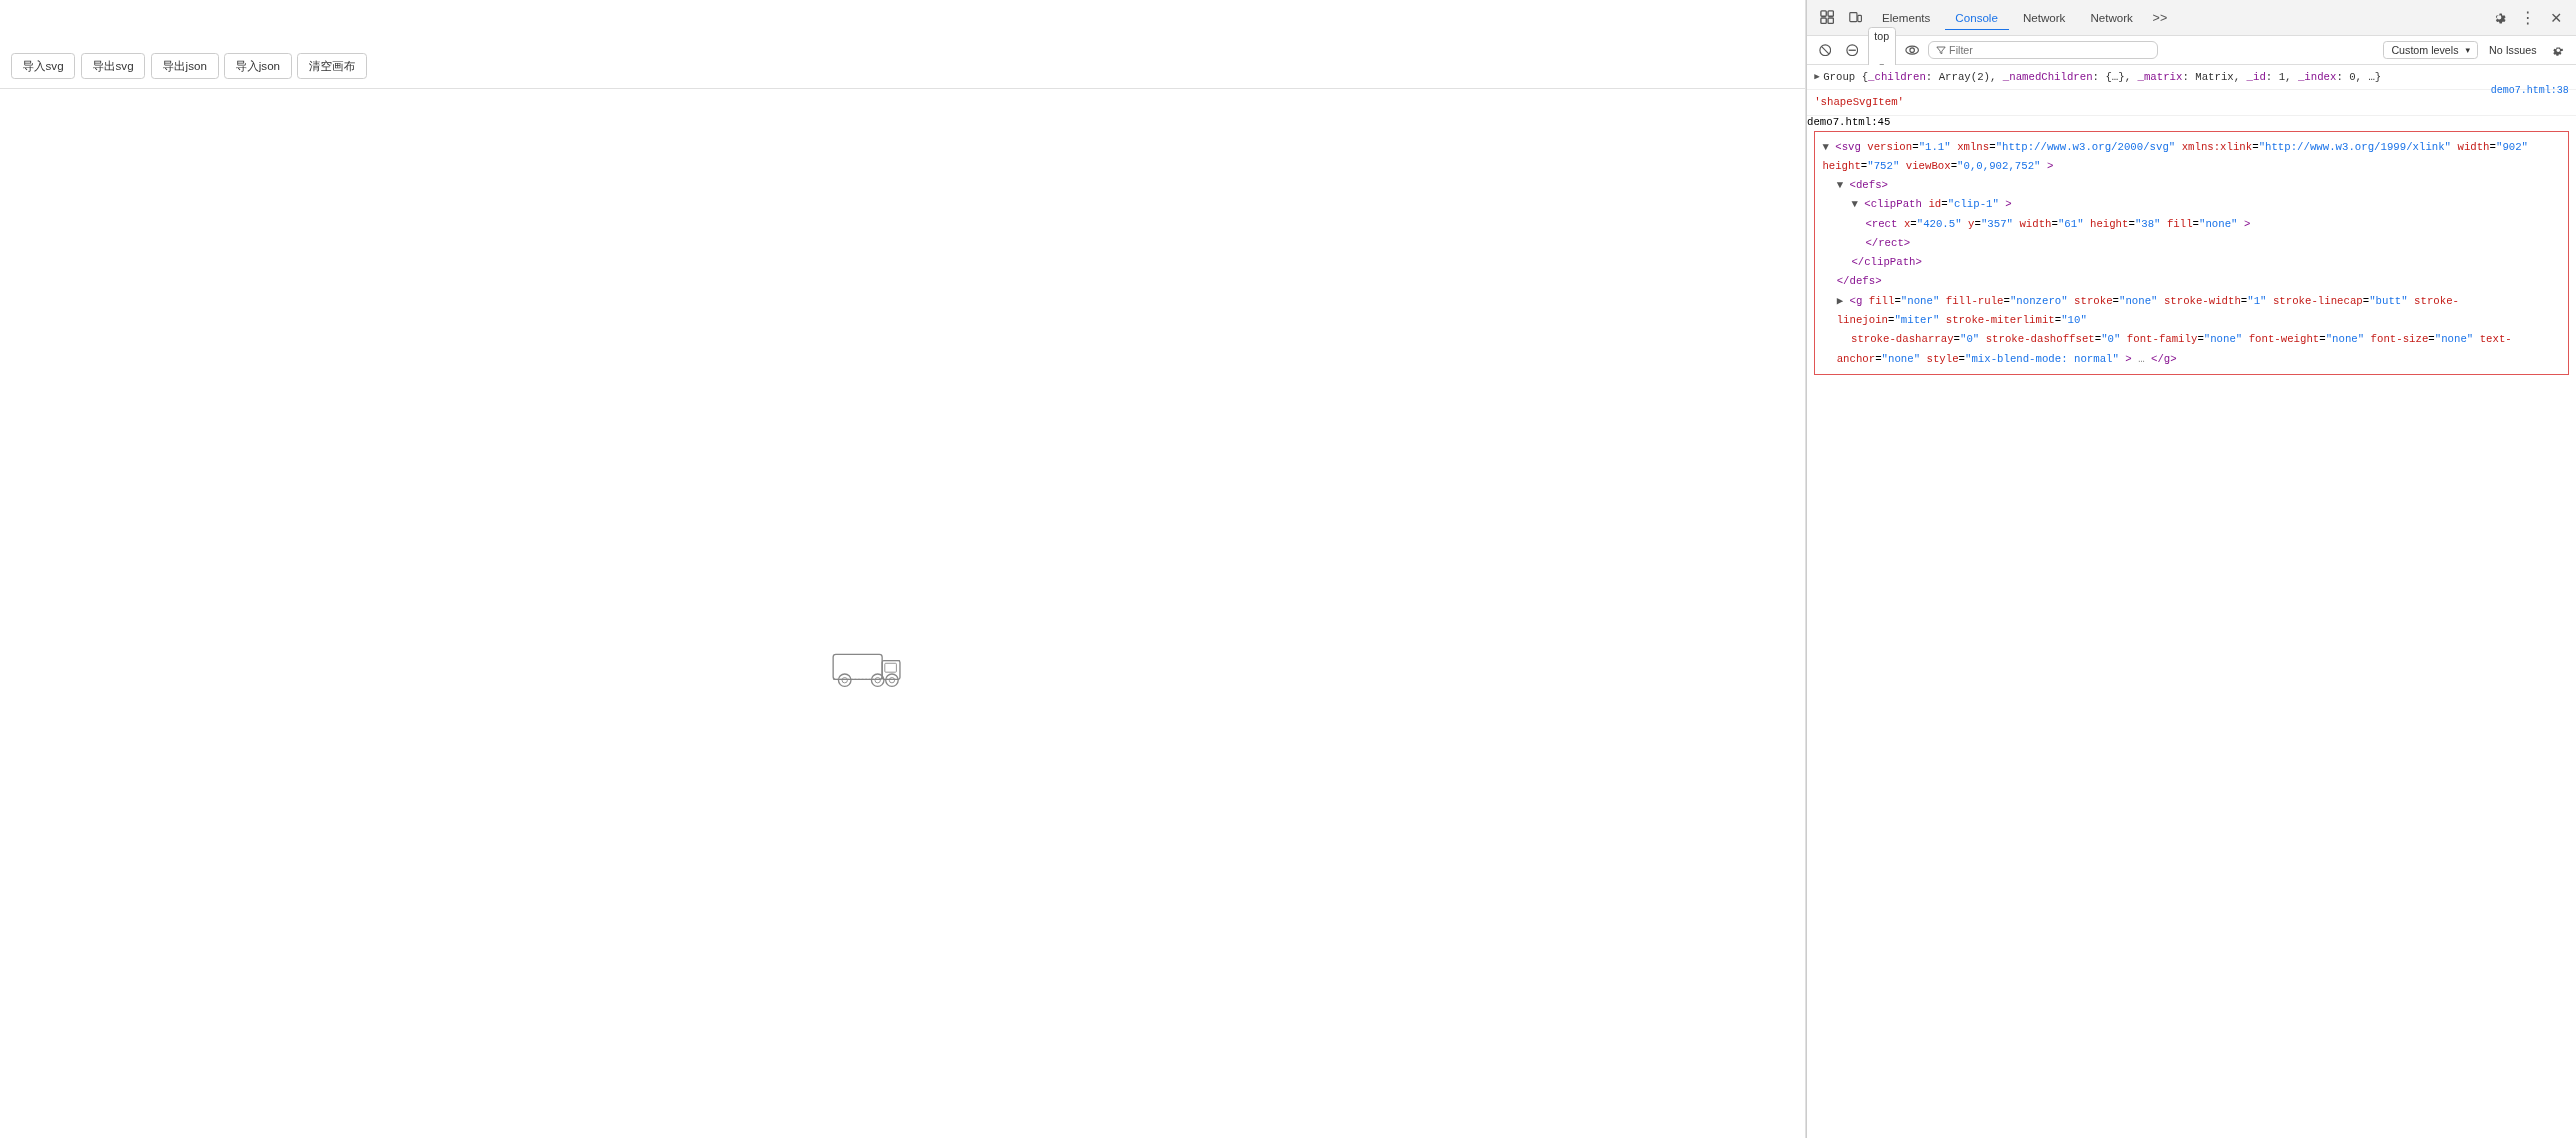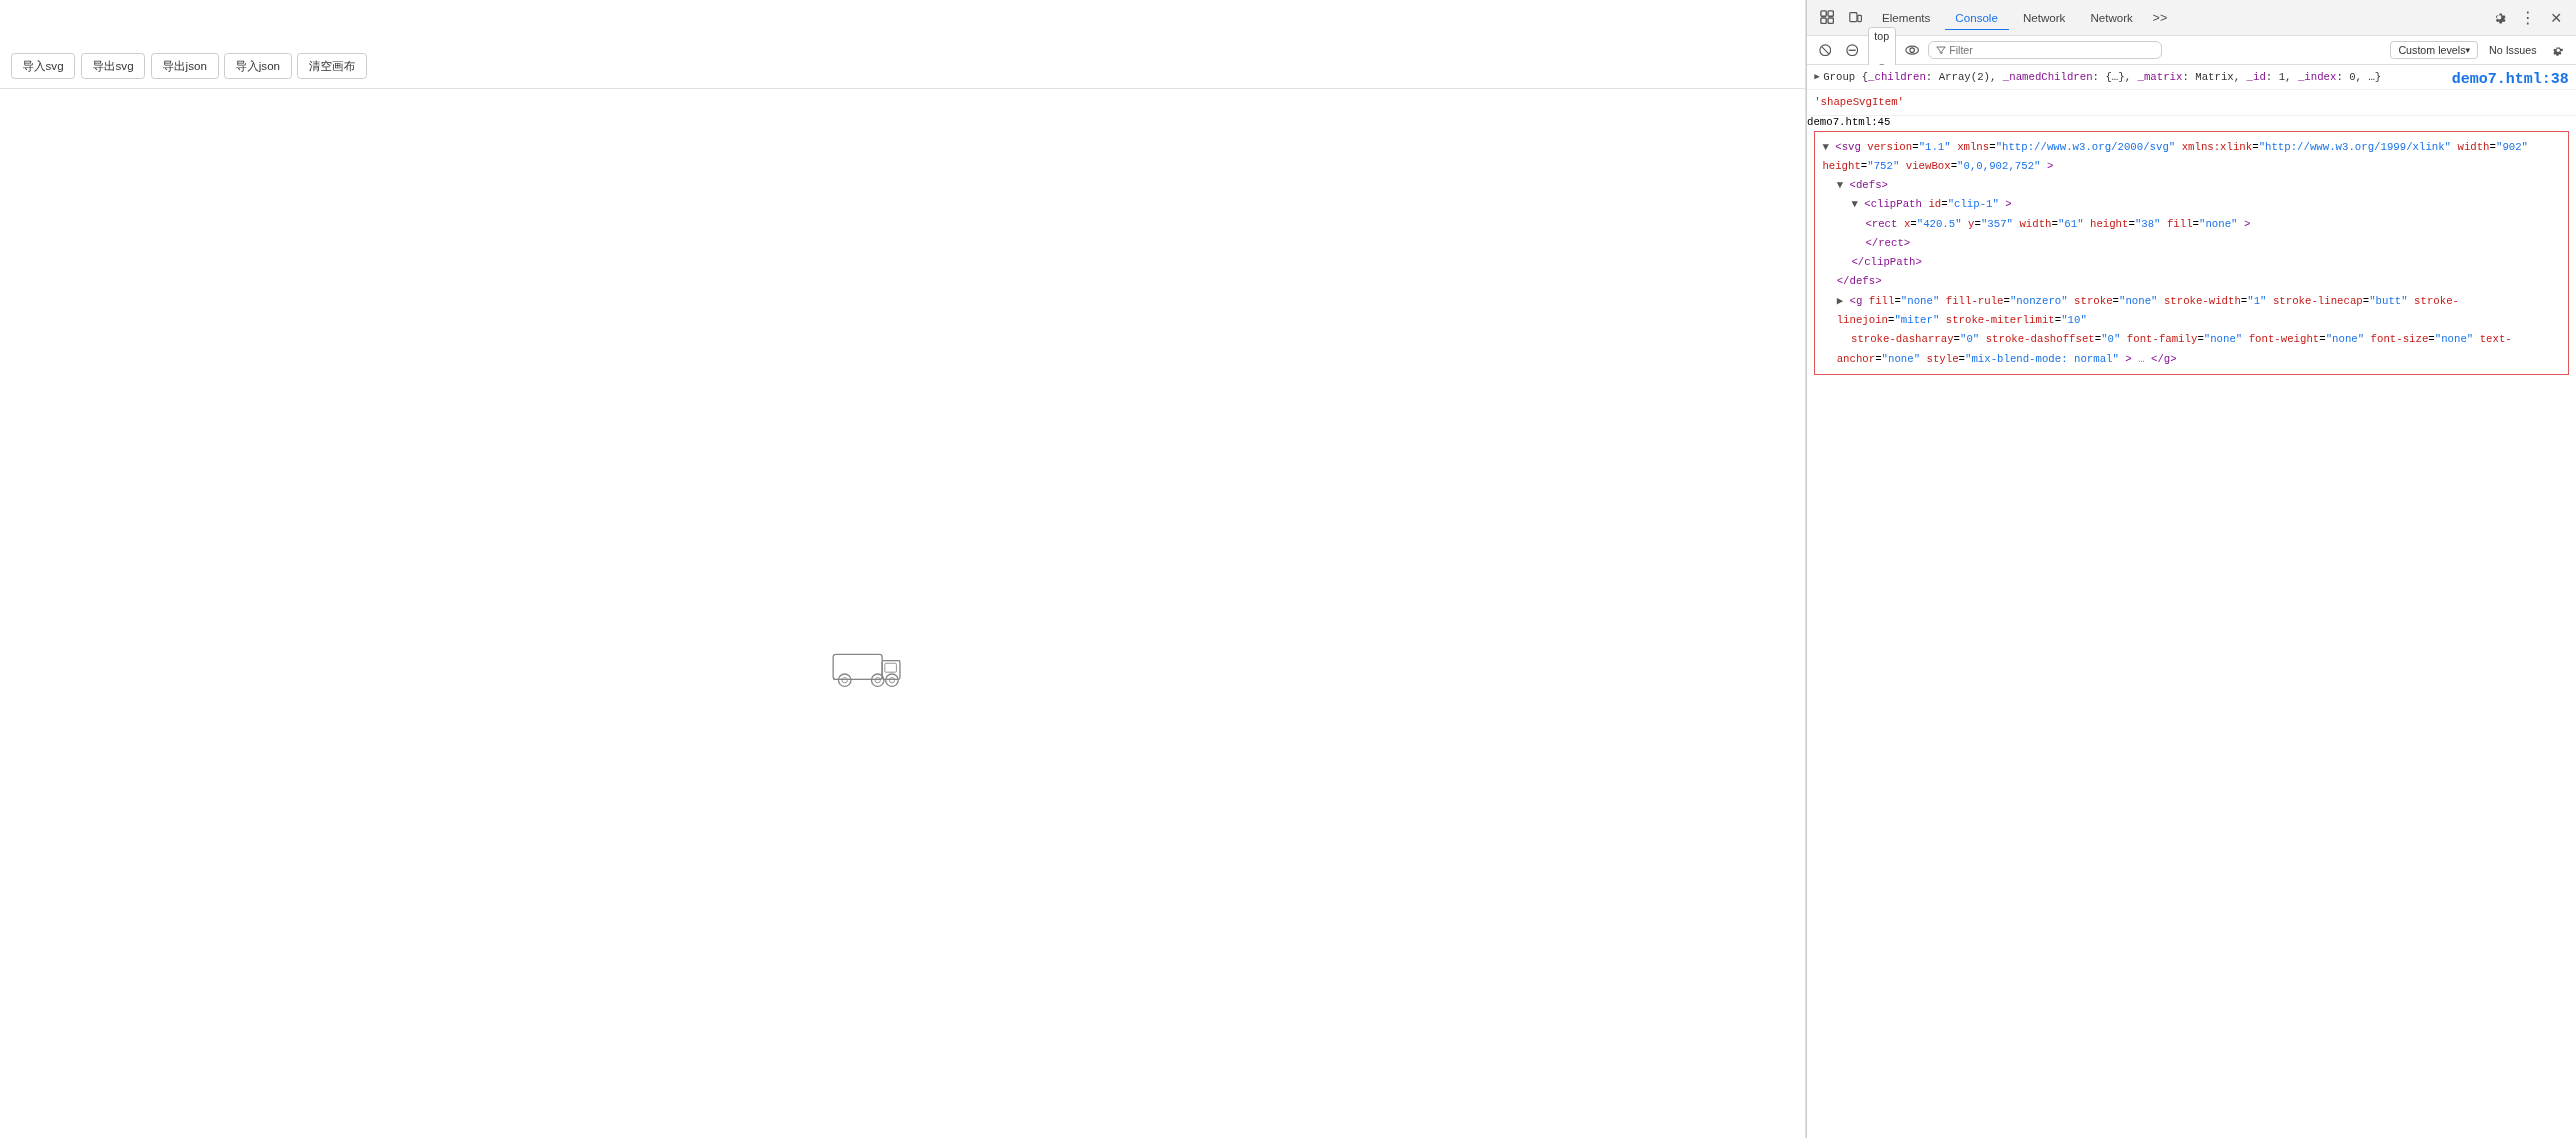"Custom levels" .custom-levels-btn { gap: 0 -> 7px }
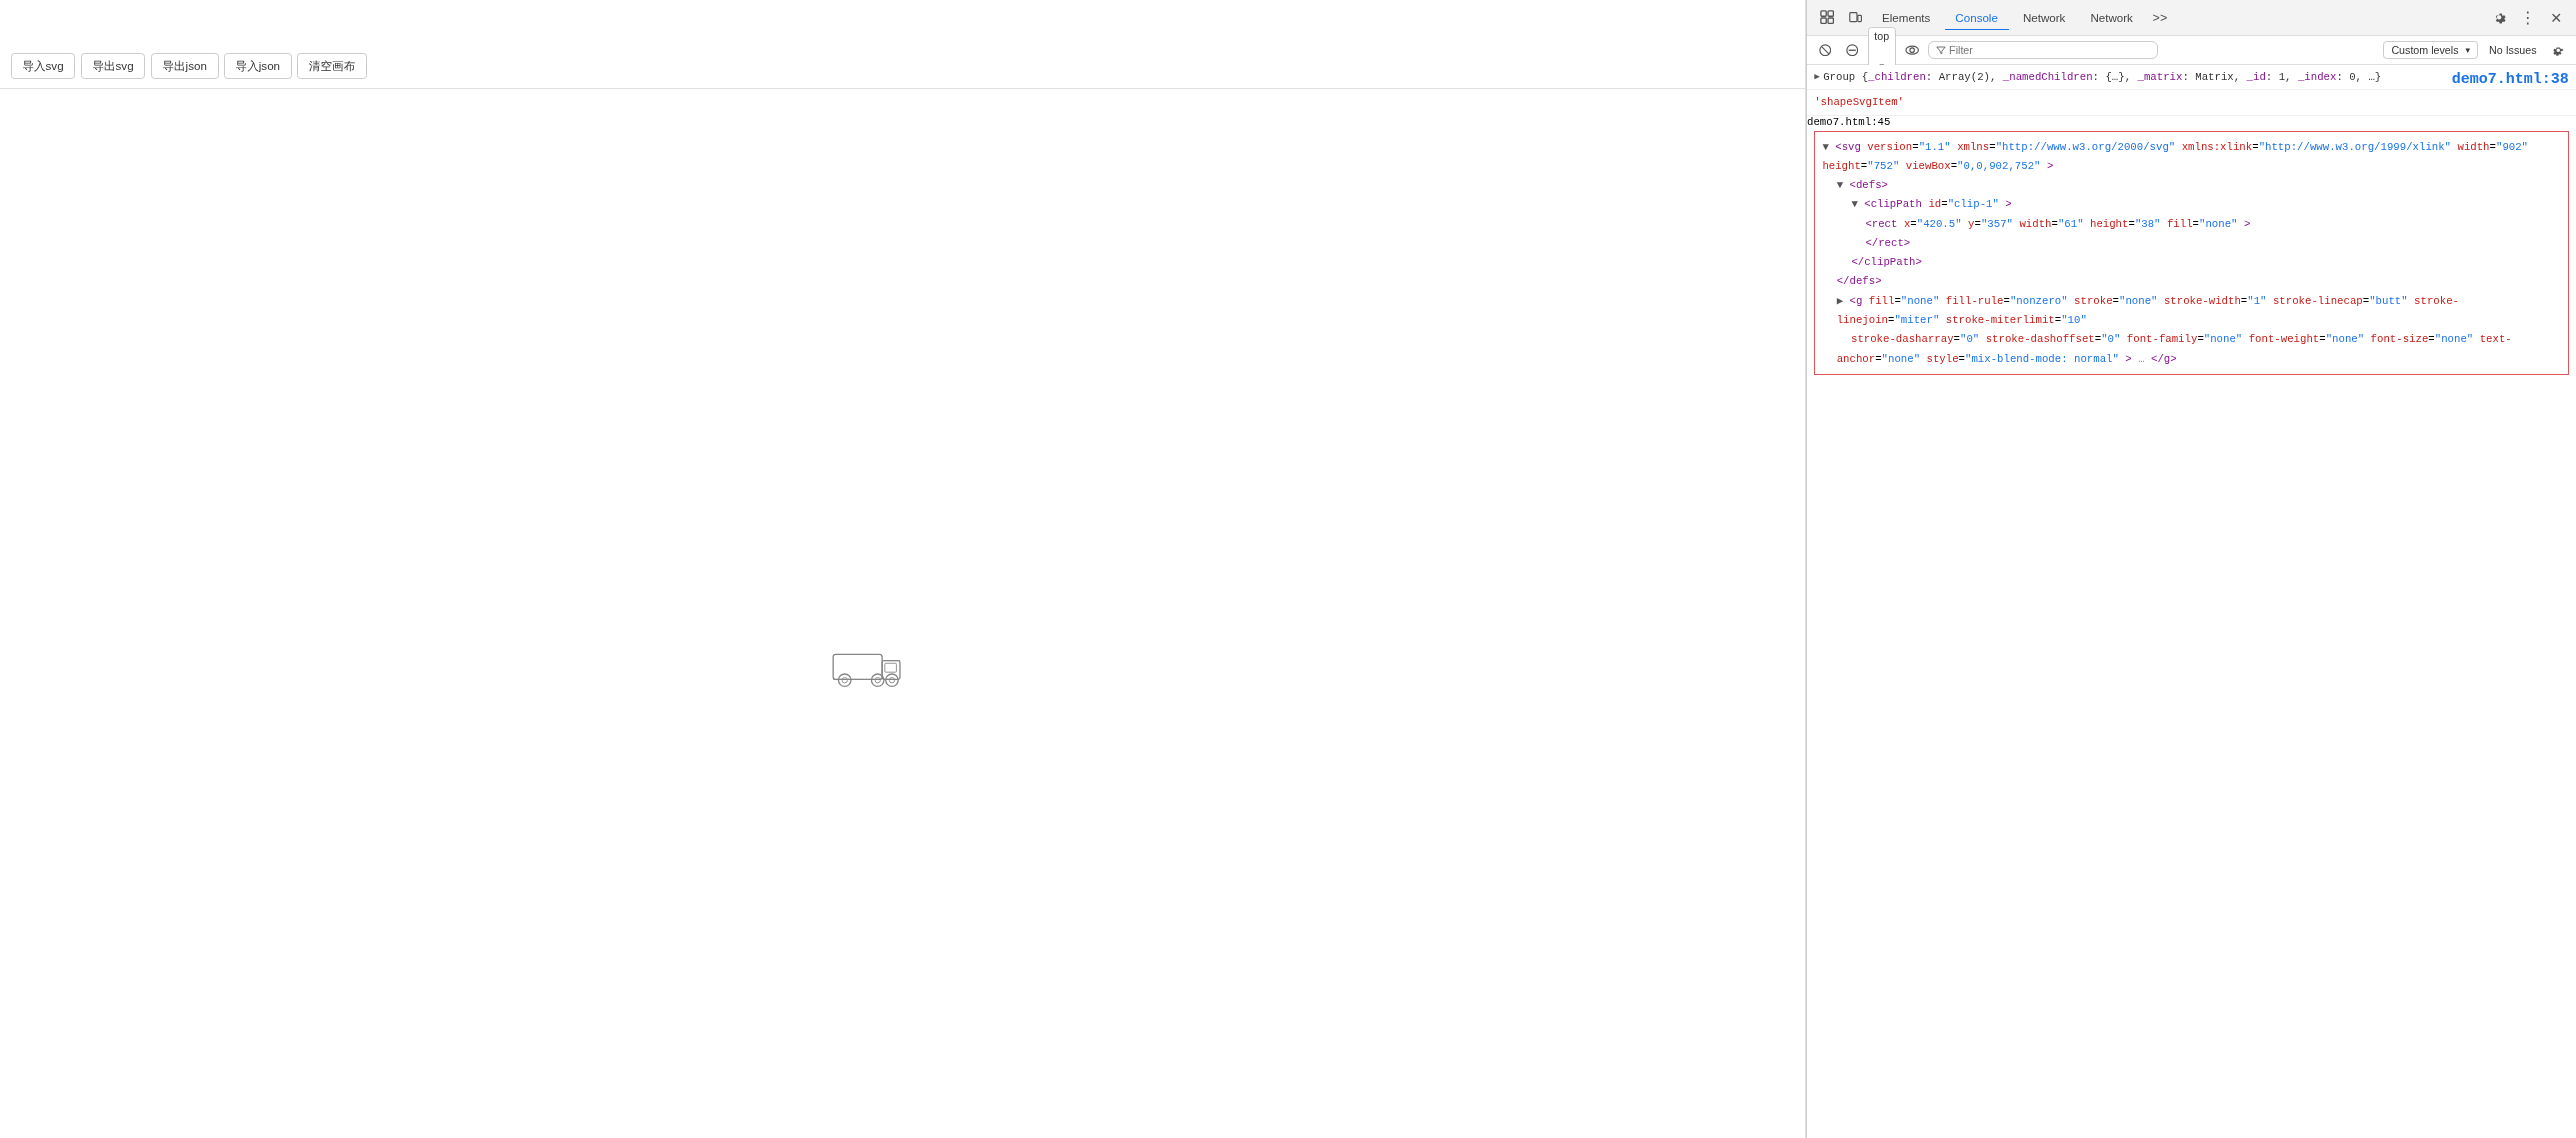"demo7.html:38" .console-entry .file-link { font-size: 15px -> 10px; font-weight: bold -> none; top: 6px -> 20px }
